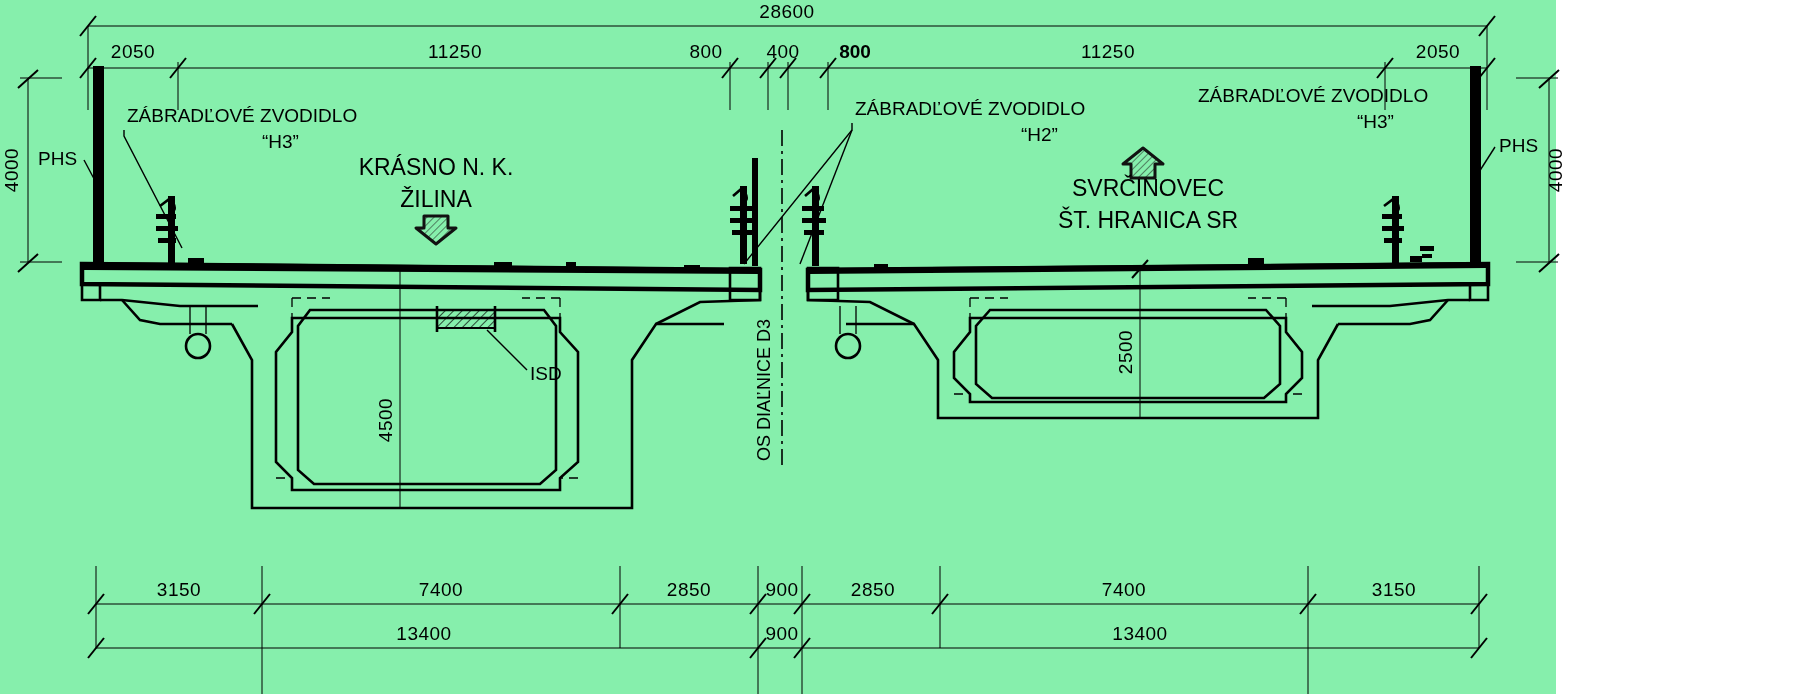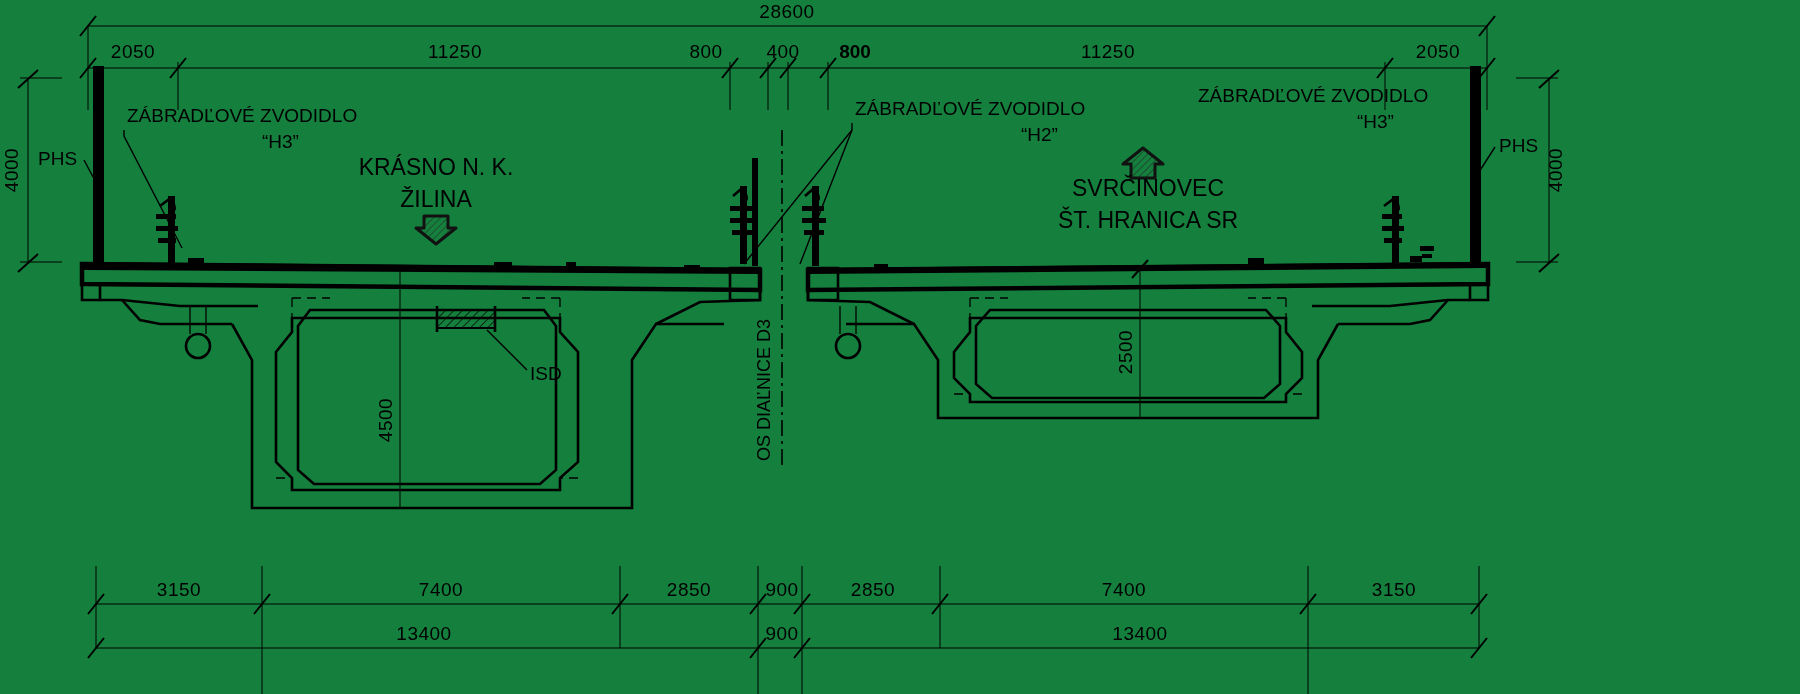"28600" #stage { background: #15803d -> #86efac; width: 1800px -> 1556px }
